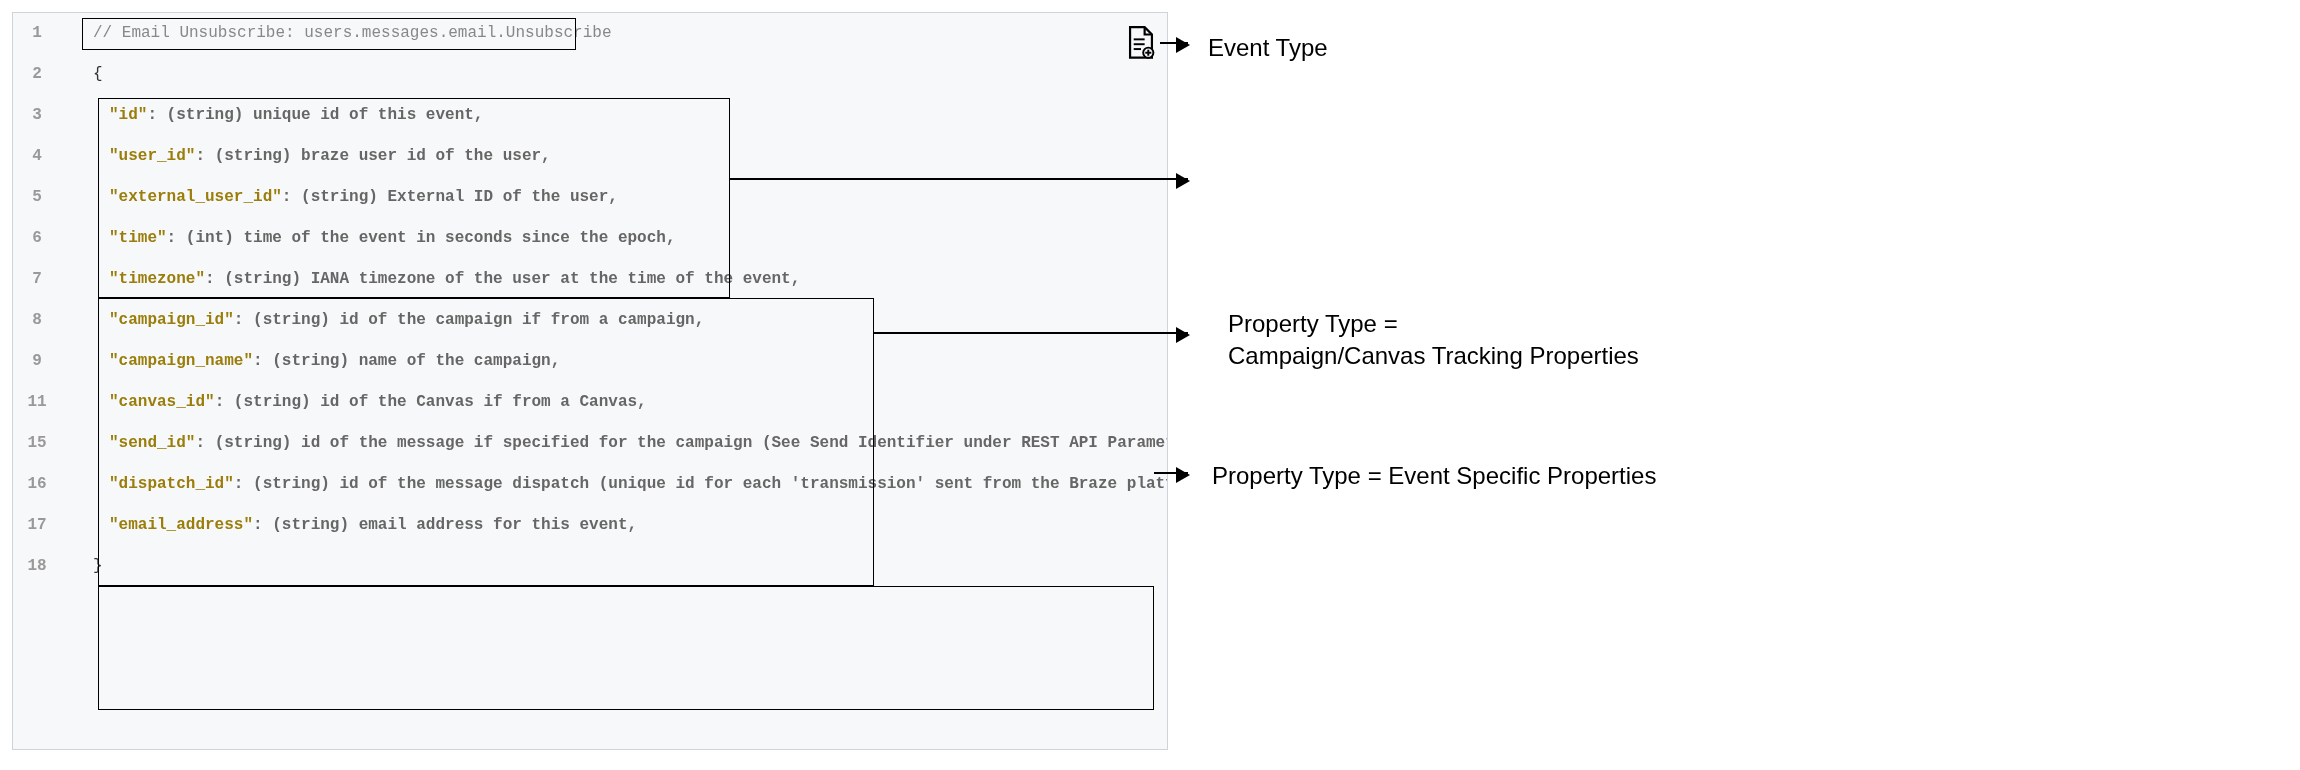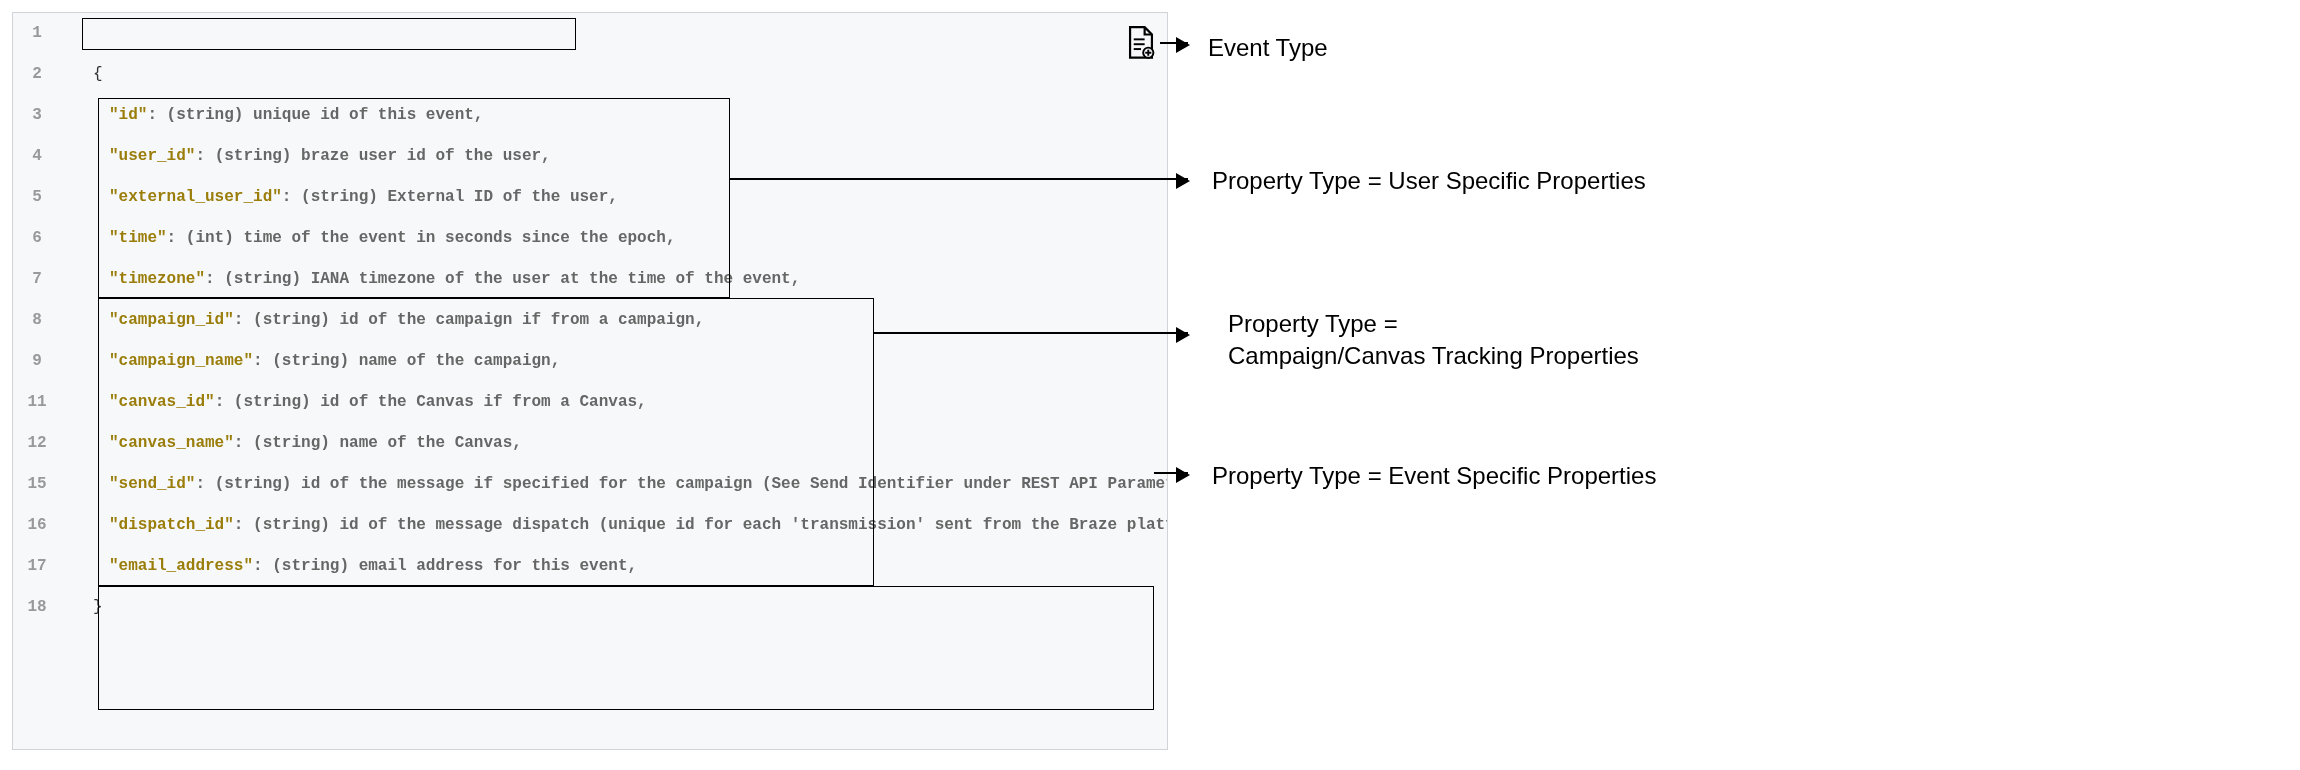"// Email Unsubscribe:" div.code { html: none -> <div><span>// Email Unsubscribe: users.messages.email.Unsubscribe</span></div> }
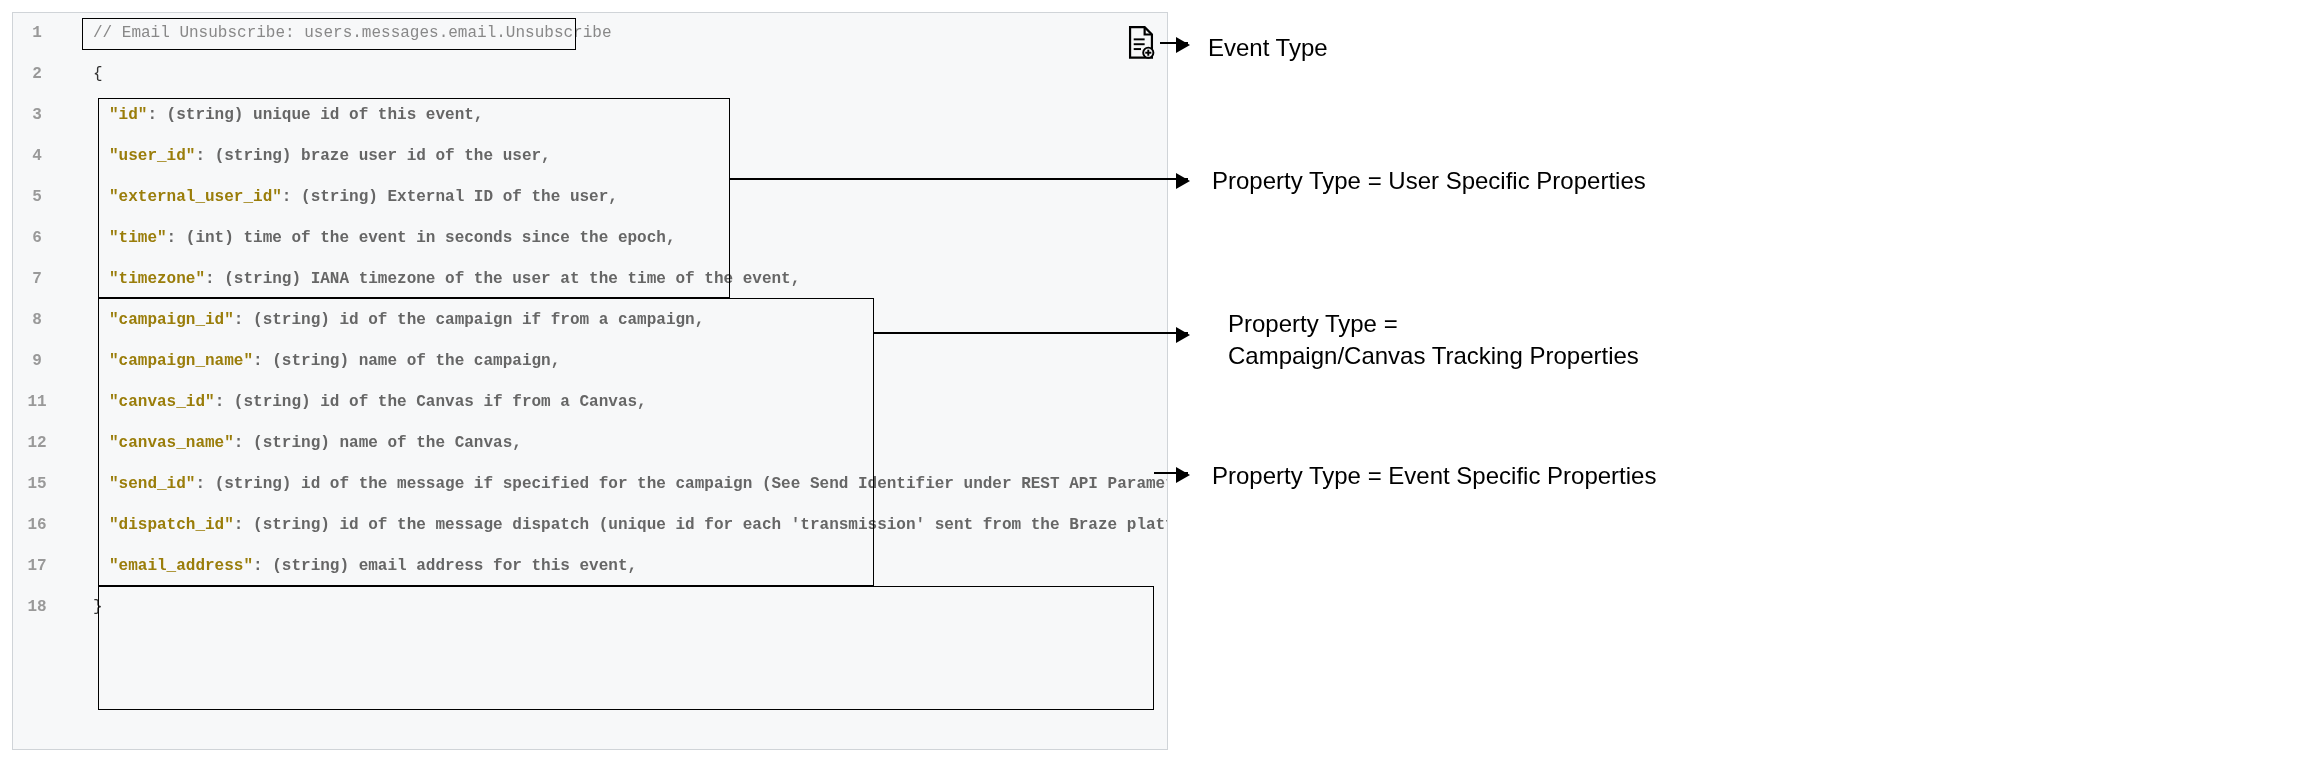"Property Type = User Specific" div.anno { html: <div><span>Property Type = User Specific Properties</span></div> -> none }
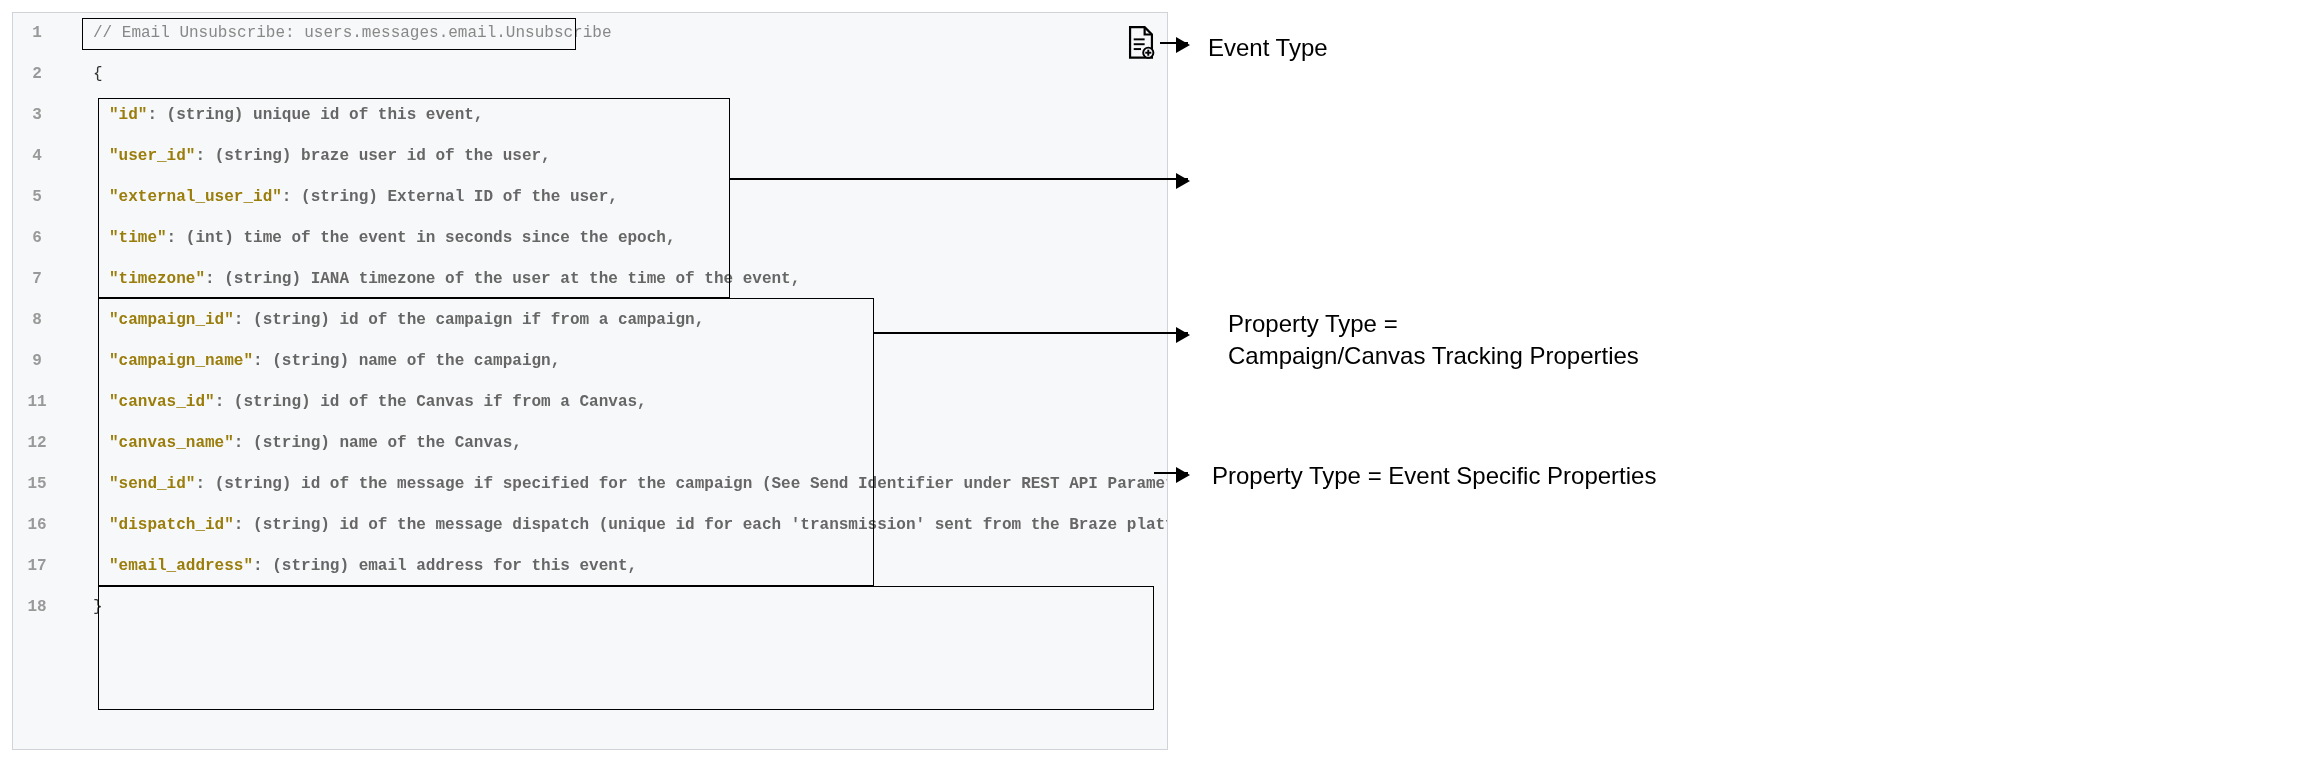"12" div.line { html: <div> <div>12</div> <div><span>"canvas_name"</span><span>: (string) name of the Canvas,</span></div> </div> -> none }
